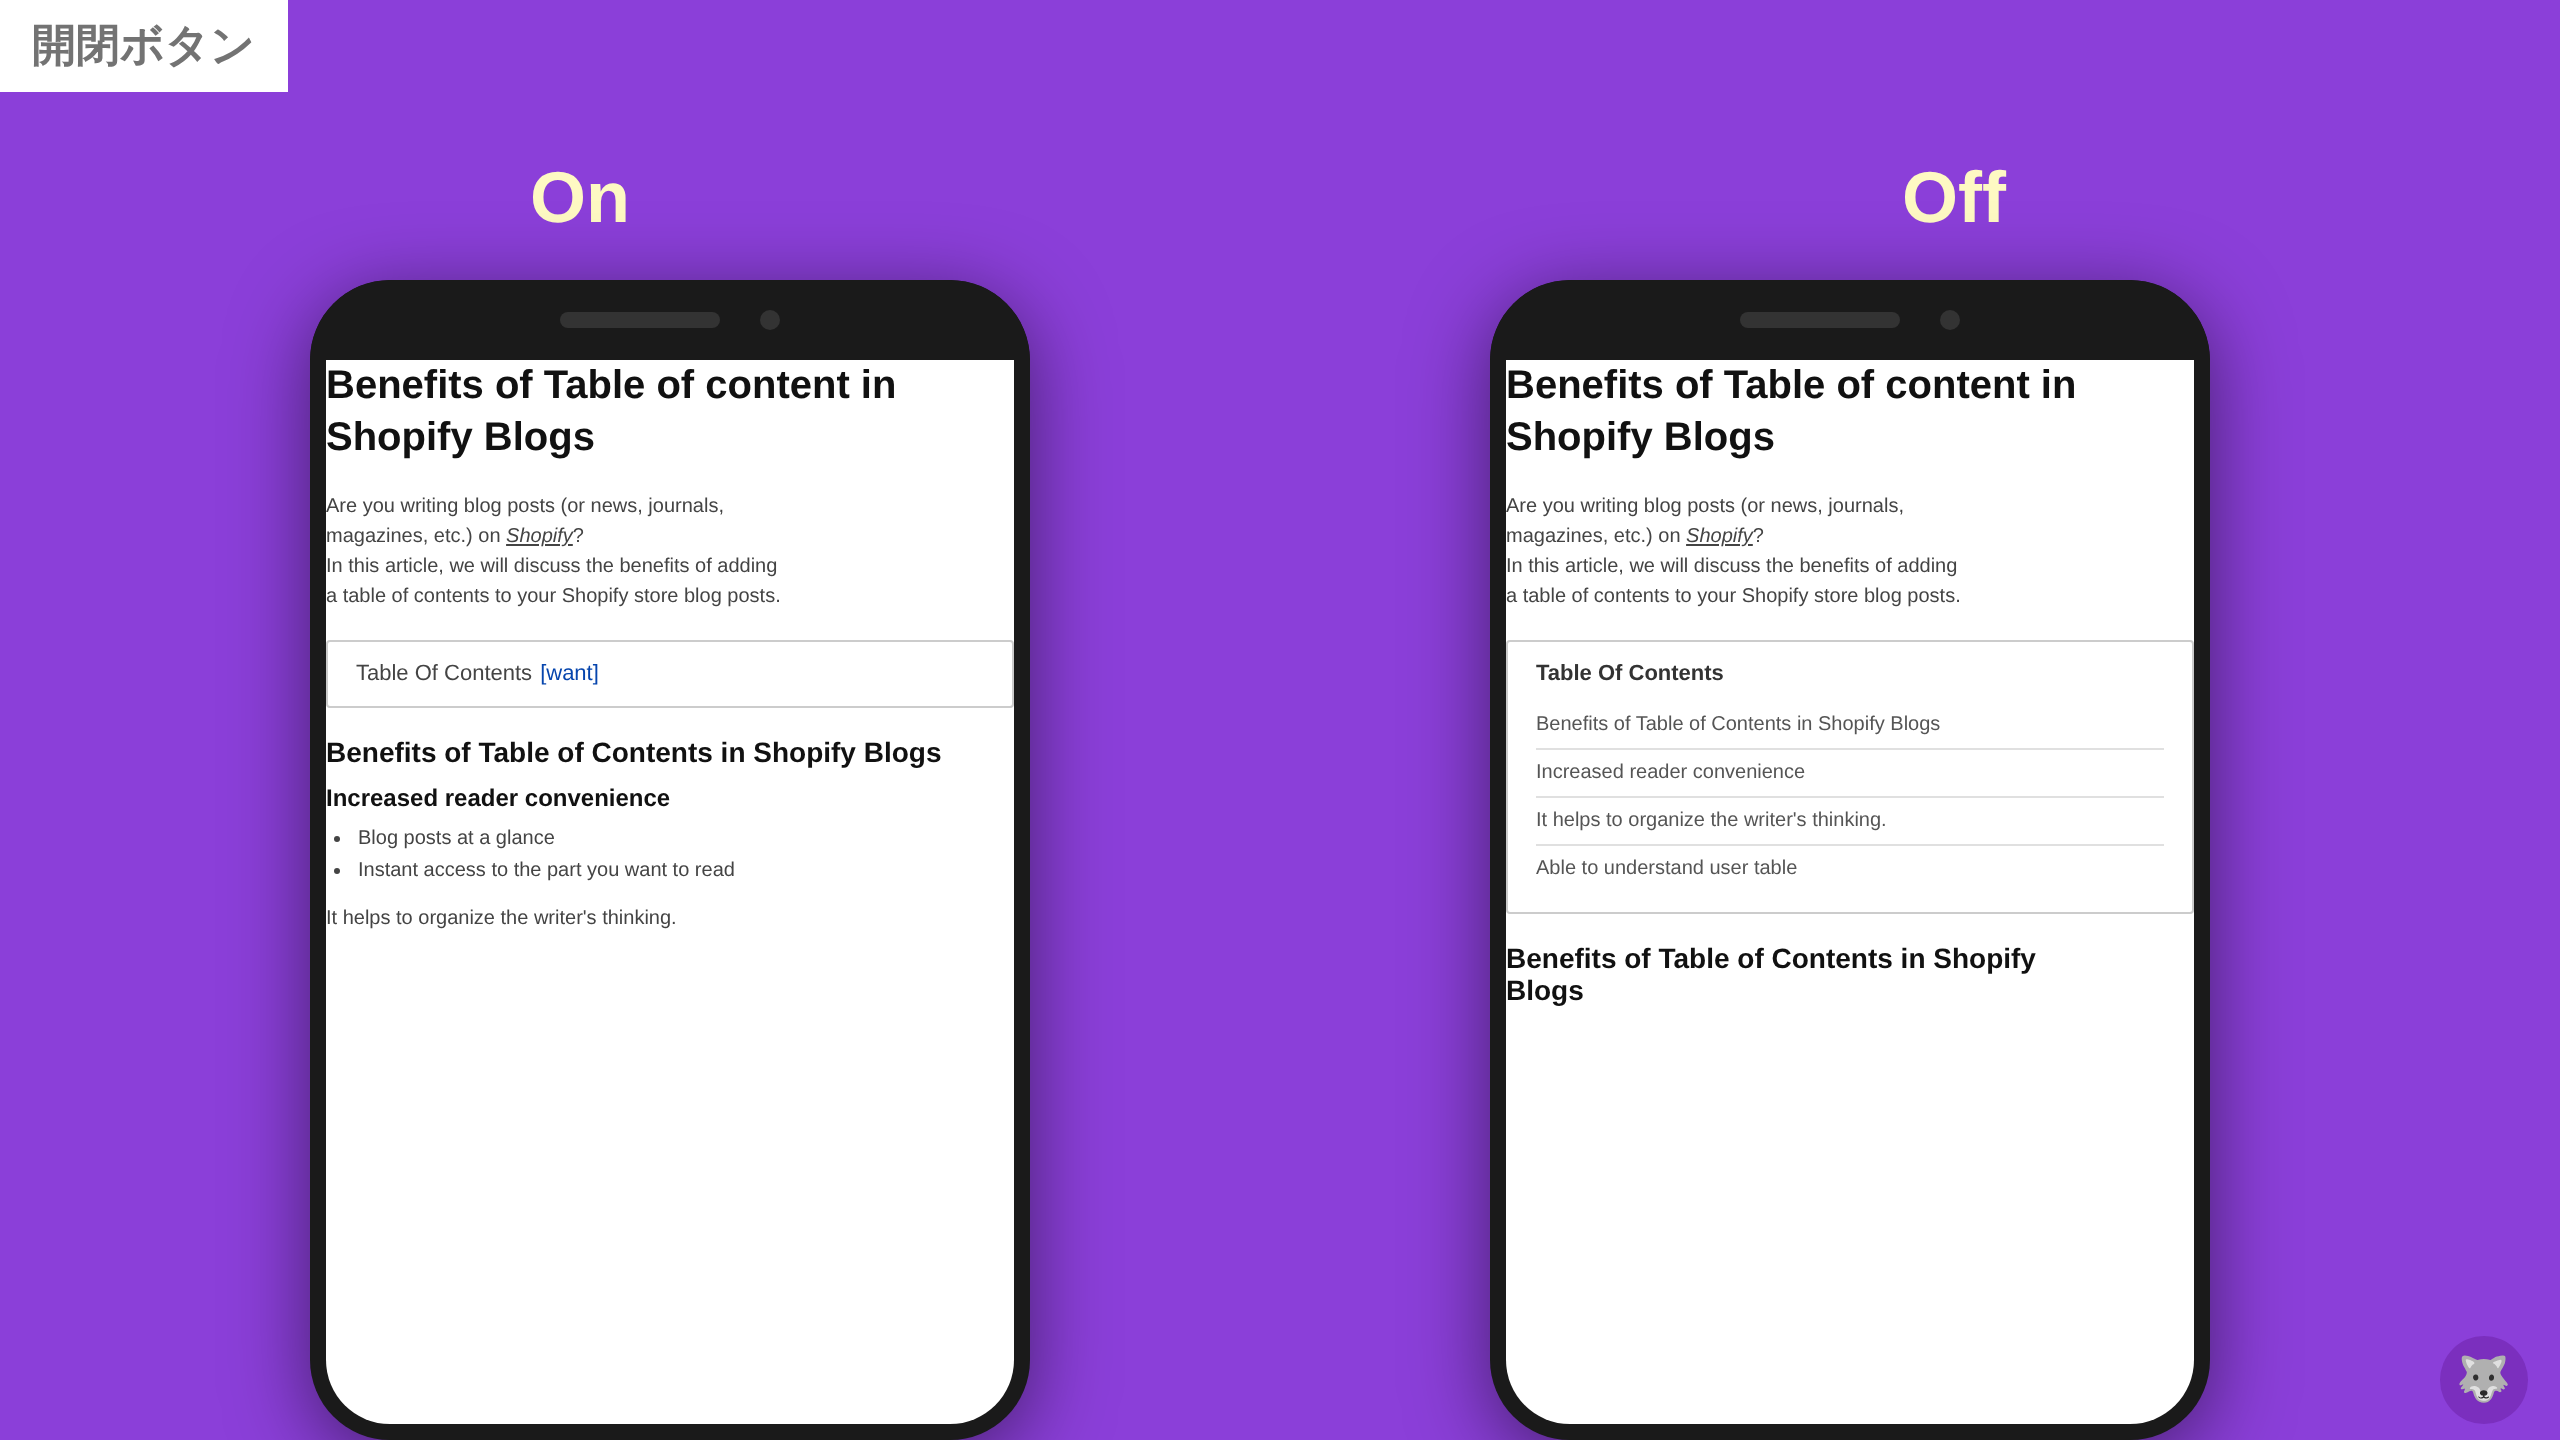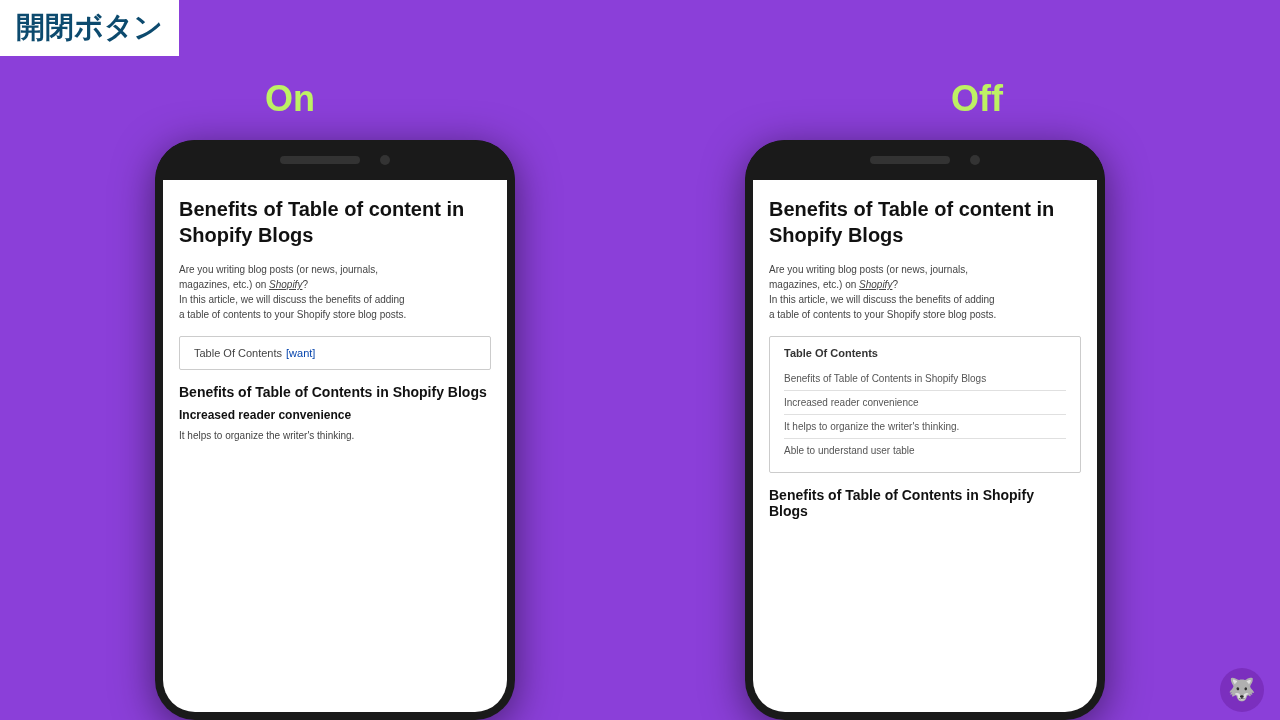"開閉ボタン" .badge-text { color: #0c4a6e -> #737373; font-size: 29px -> 22px }
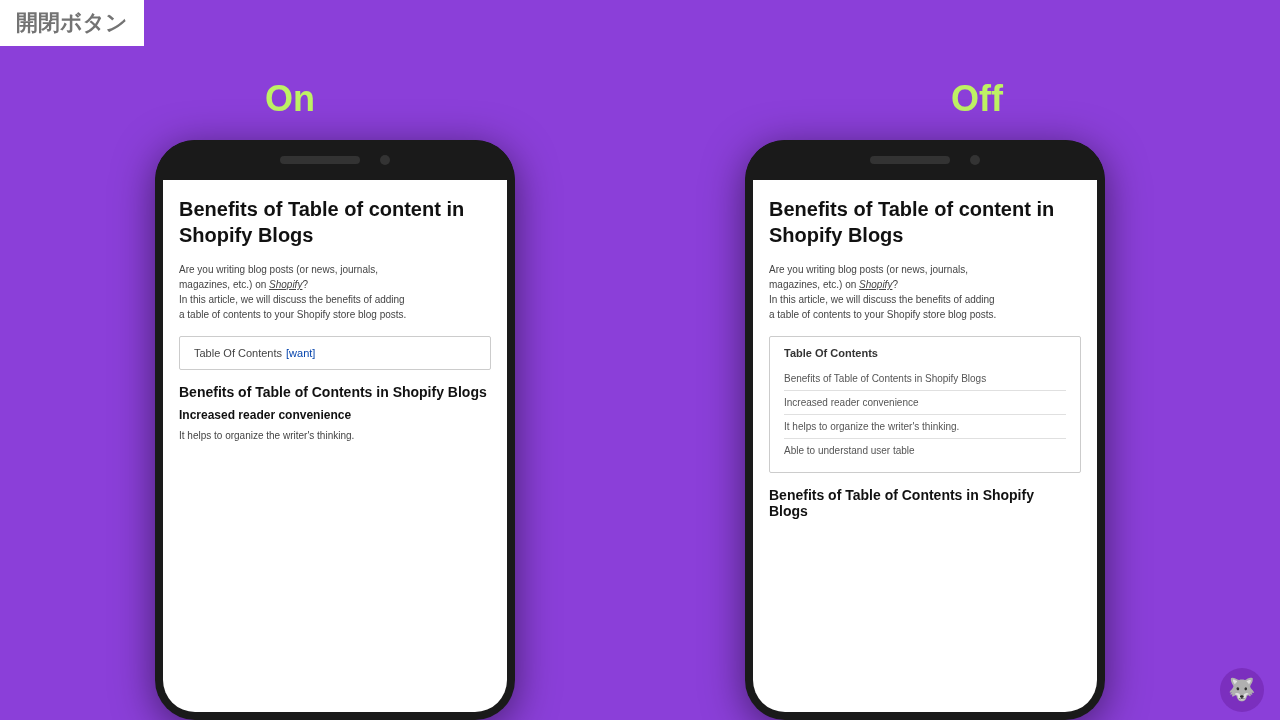"On" .label-on, .label-off { color: #bef264 -> #fef9c3 }
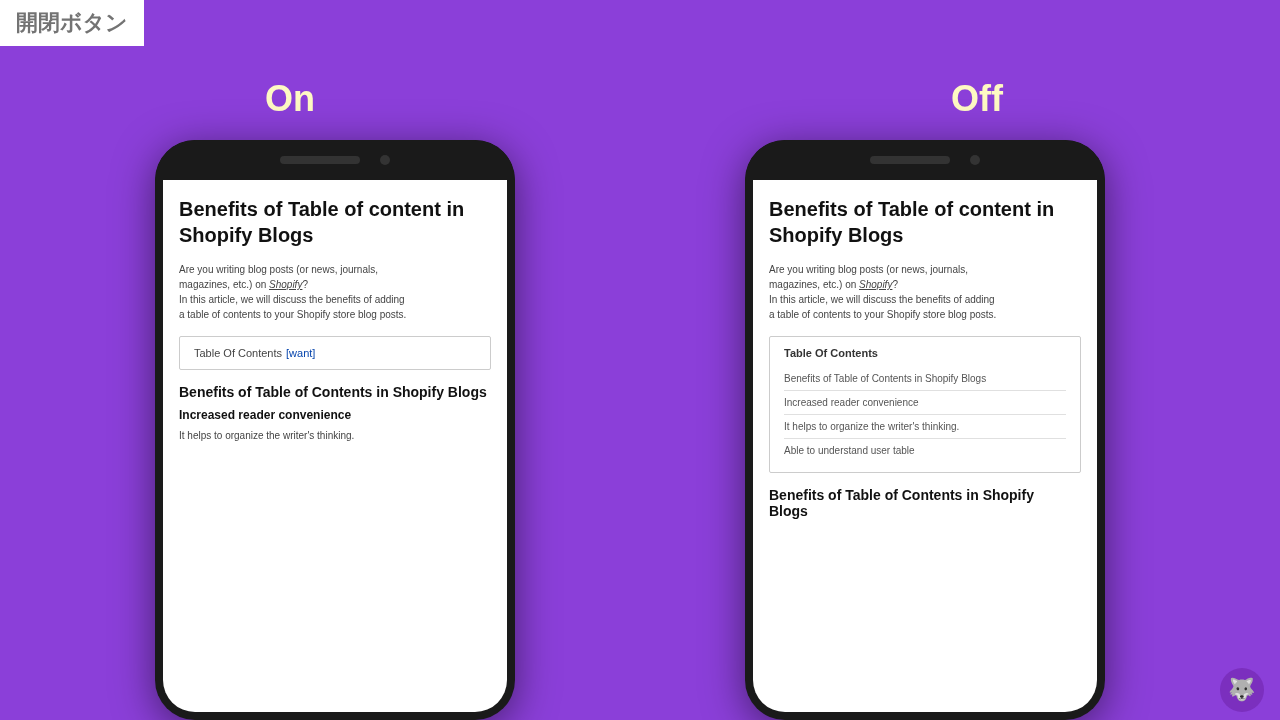"Benefits of Table of content" .screen-content { padding: 16px -> none }
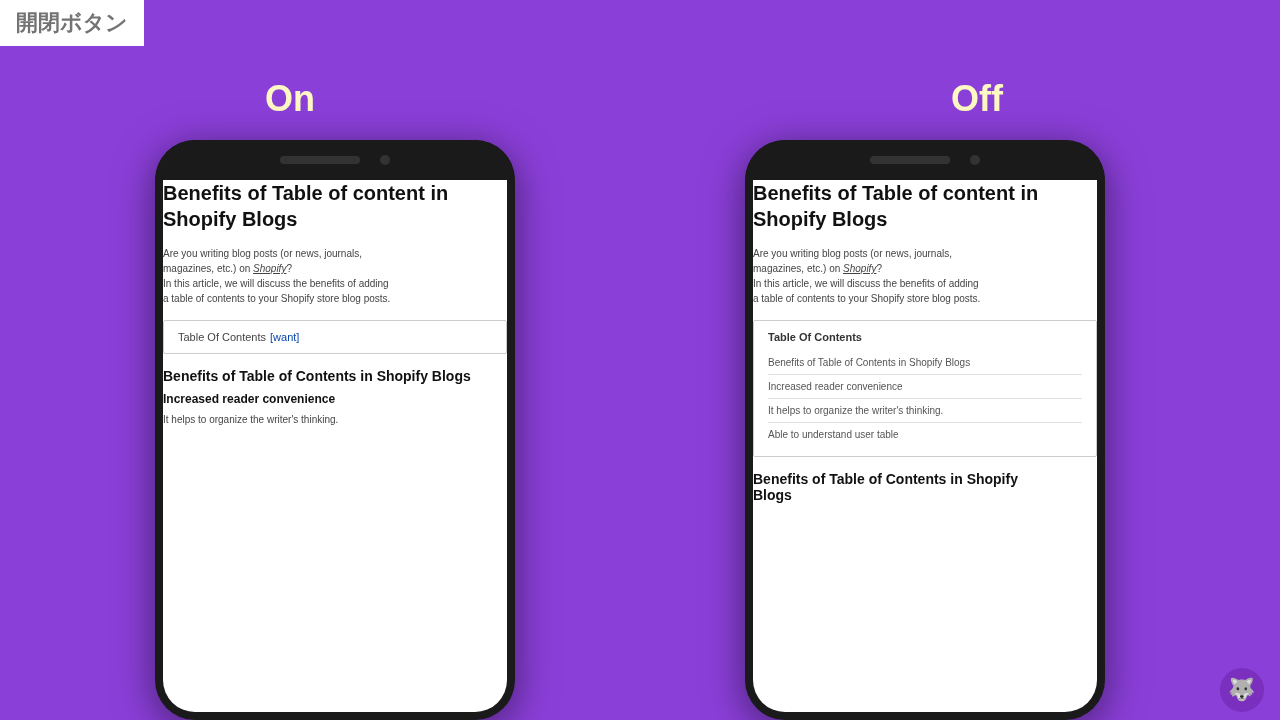"Blog posts at a glance" ul.bullet-list { html: none -> <ul> <li>Blog posts at a glance</li> <li>Instant access to the part you want to read</li> </ul> }
